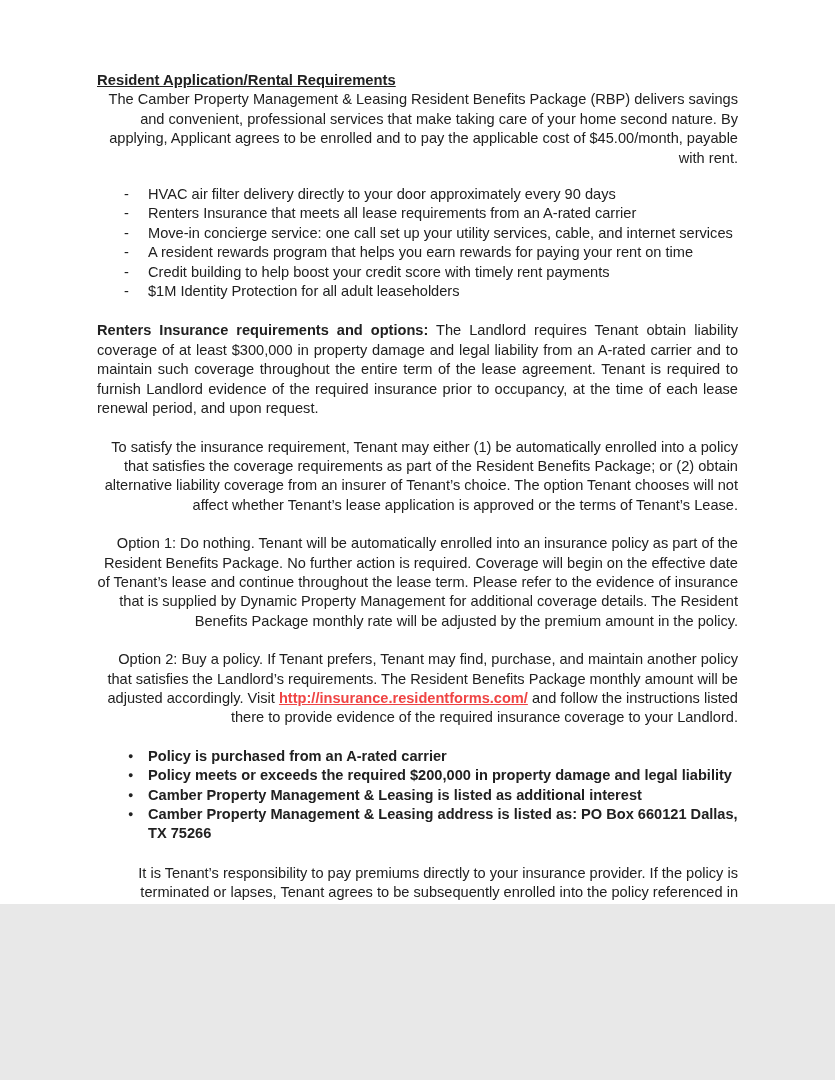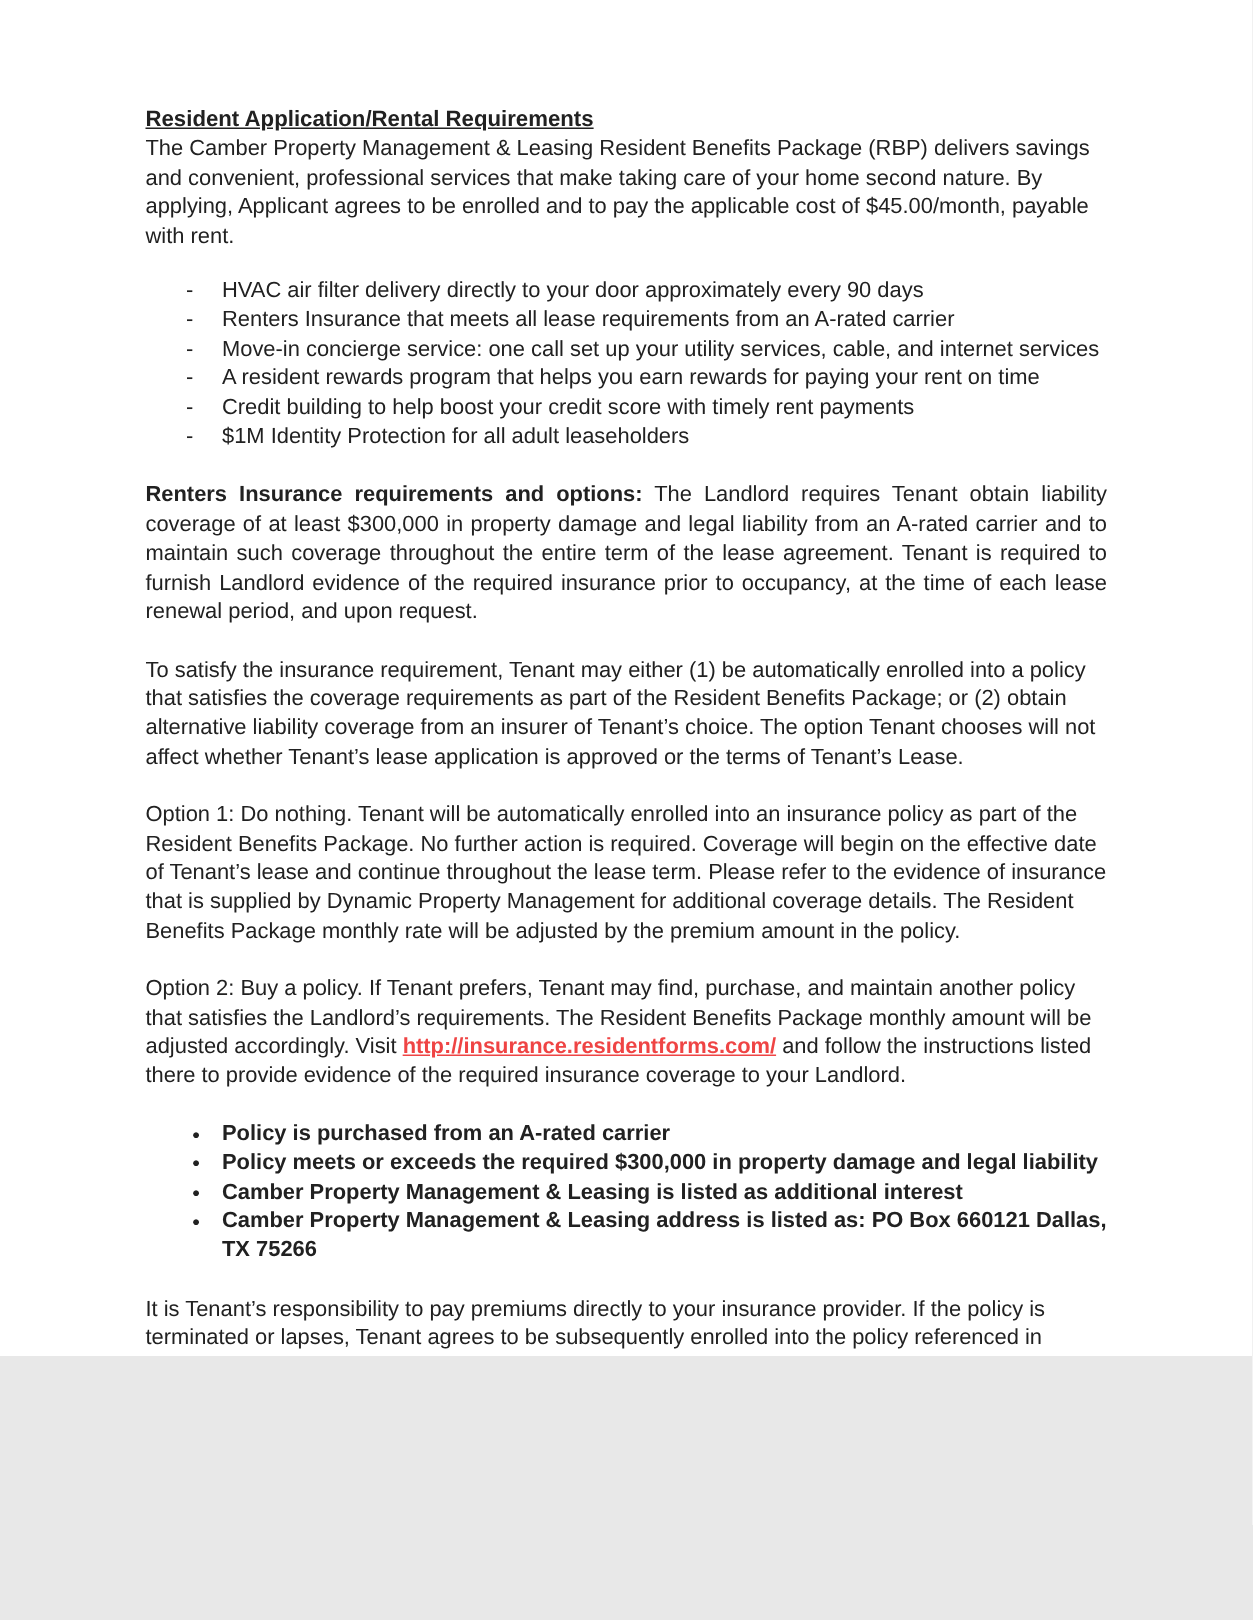"The Camber Property Management &" .para { text-align: none -> right }
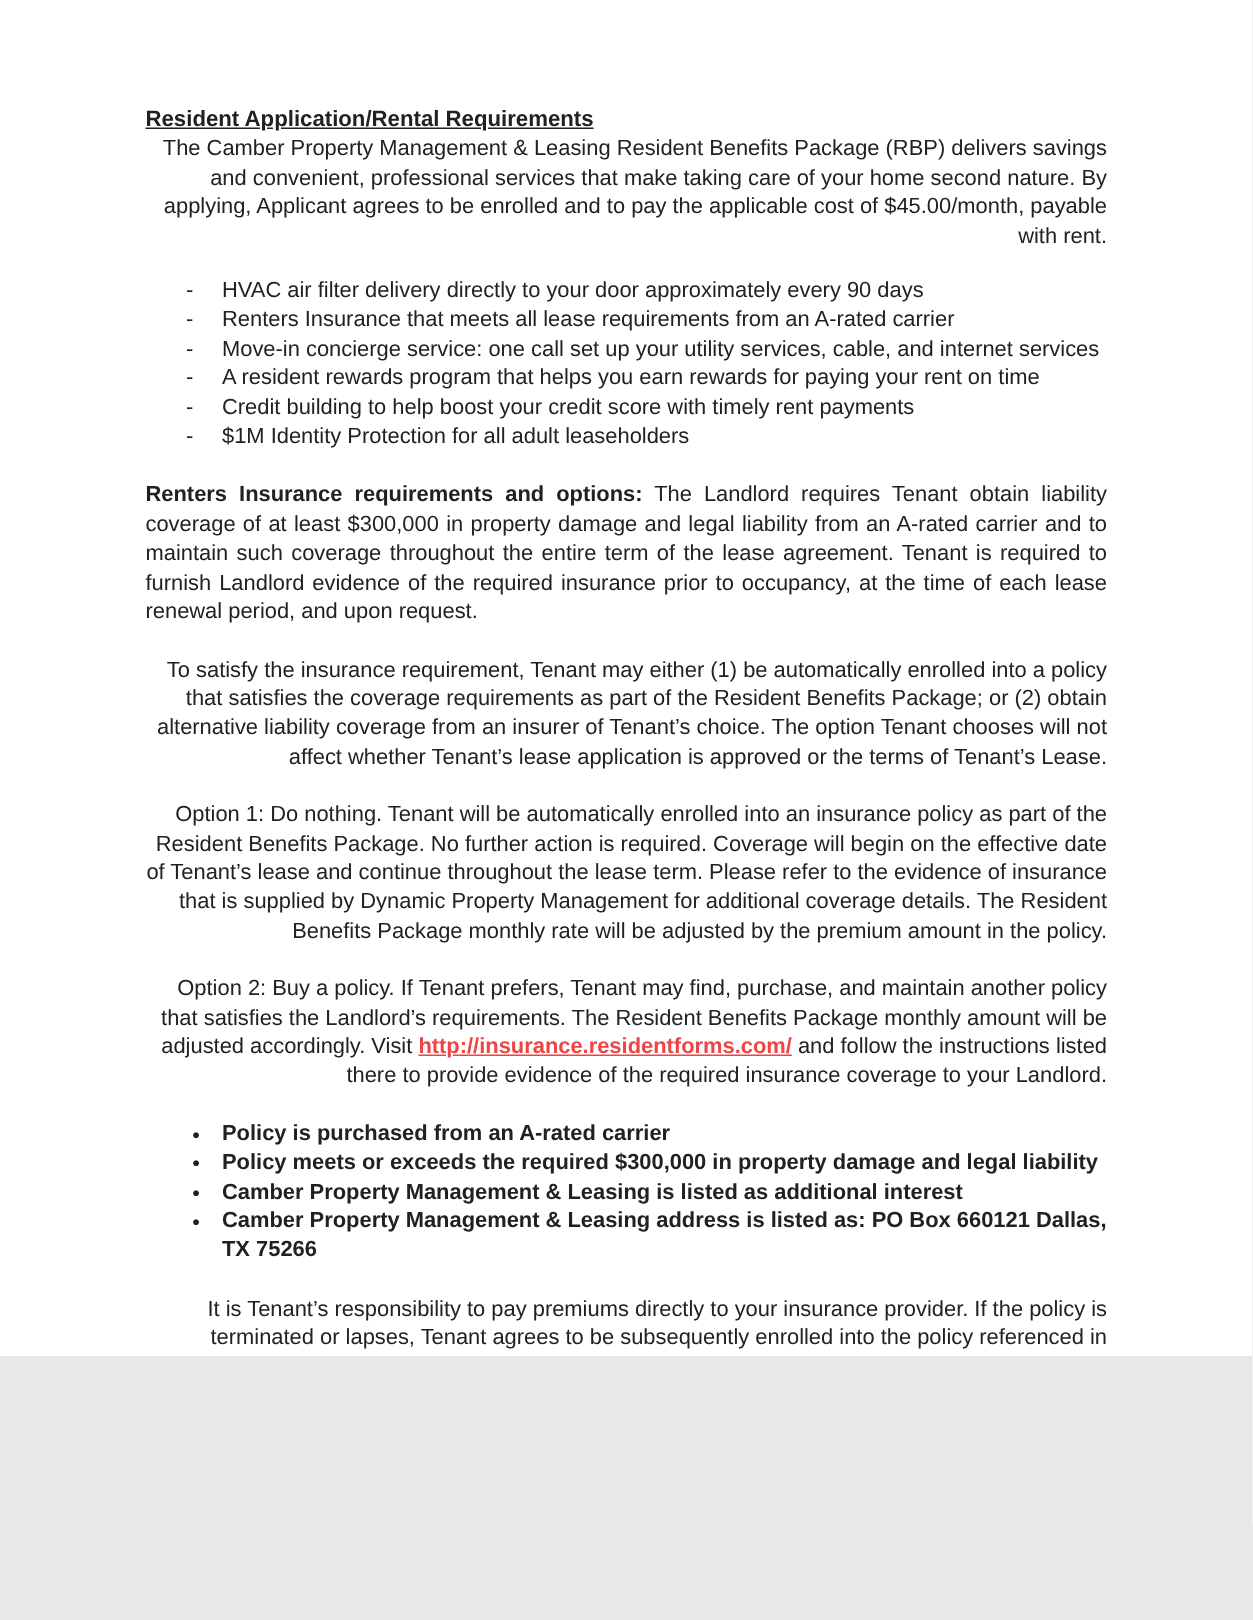"Policy meets or exceeds the" span.txt { text: $300,000 -> $200,000 }
